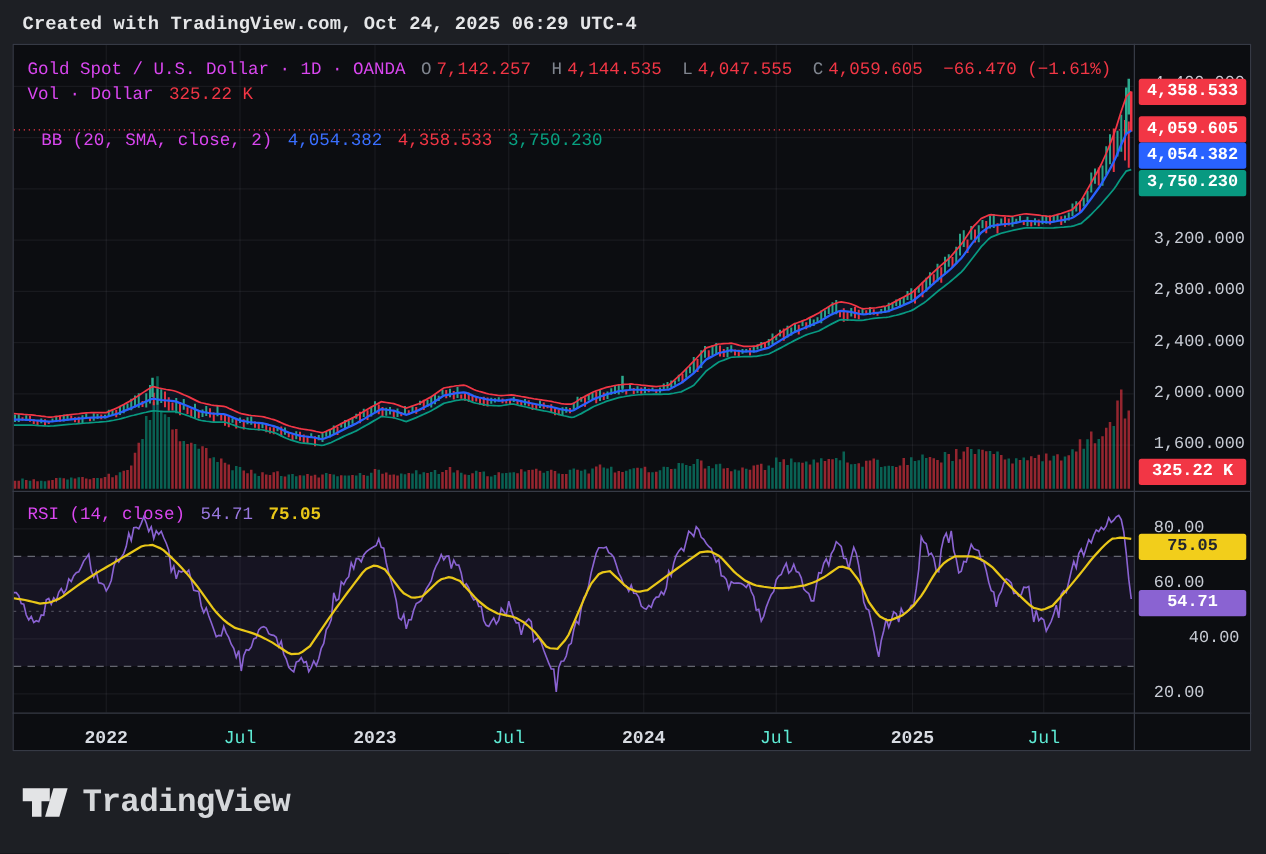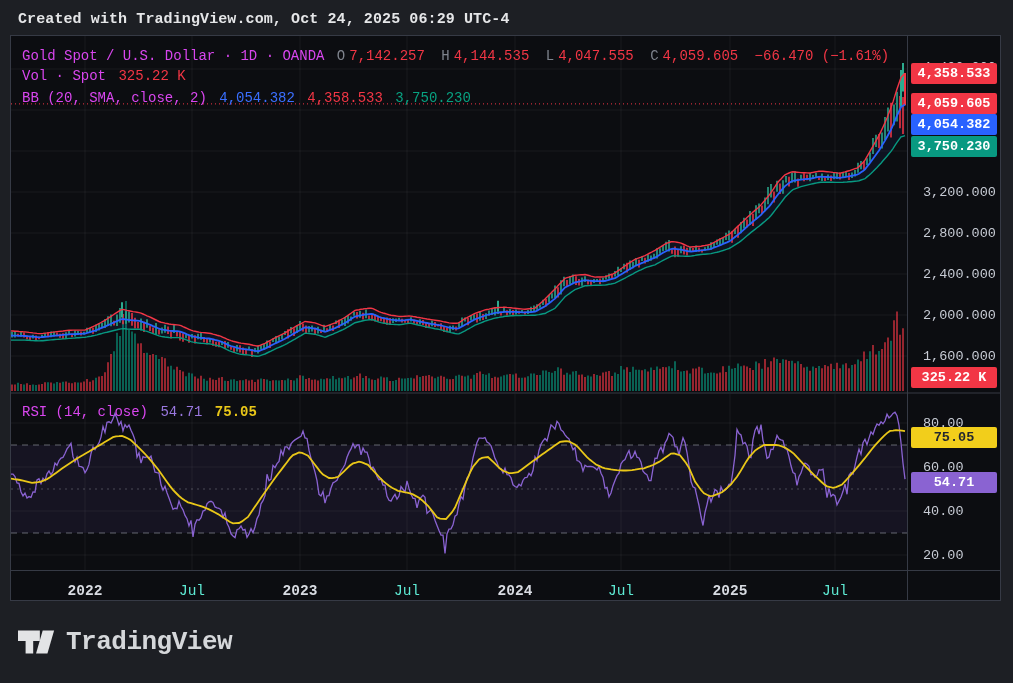"Vol · Spot" span.t-white { text: Spot -> Dollar }
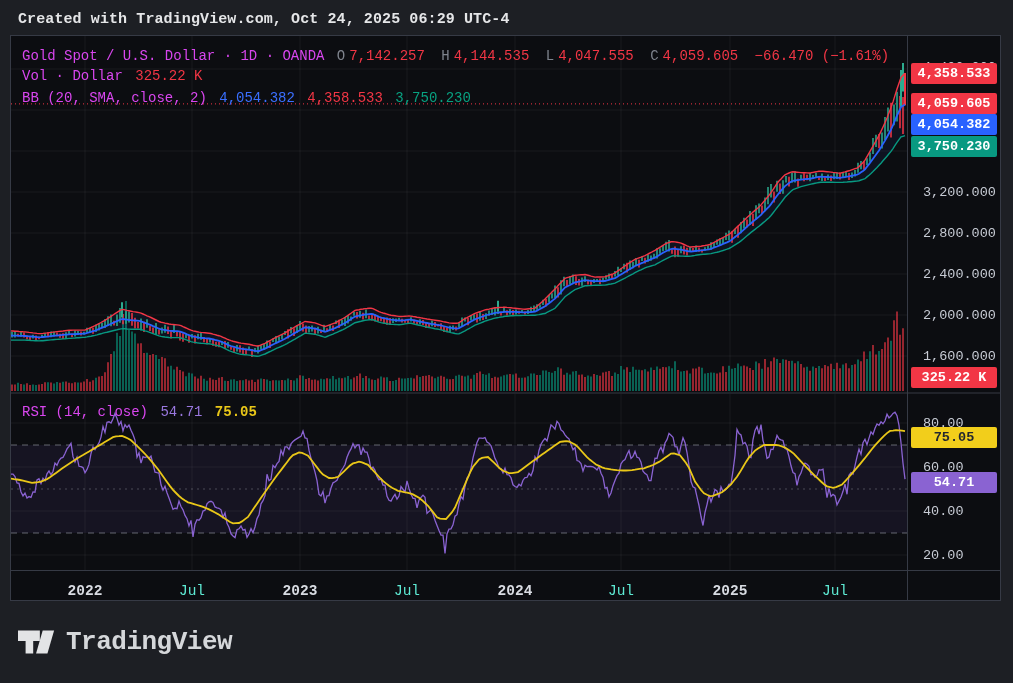"BB (20, SMA, close, 2)" div.legend { margin-left: none -> 11px; top: 90px -> 105px }
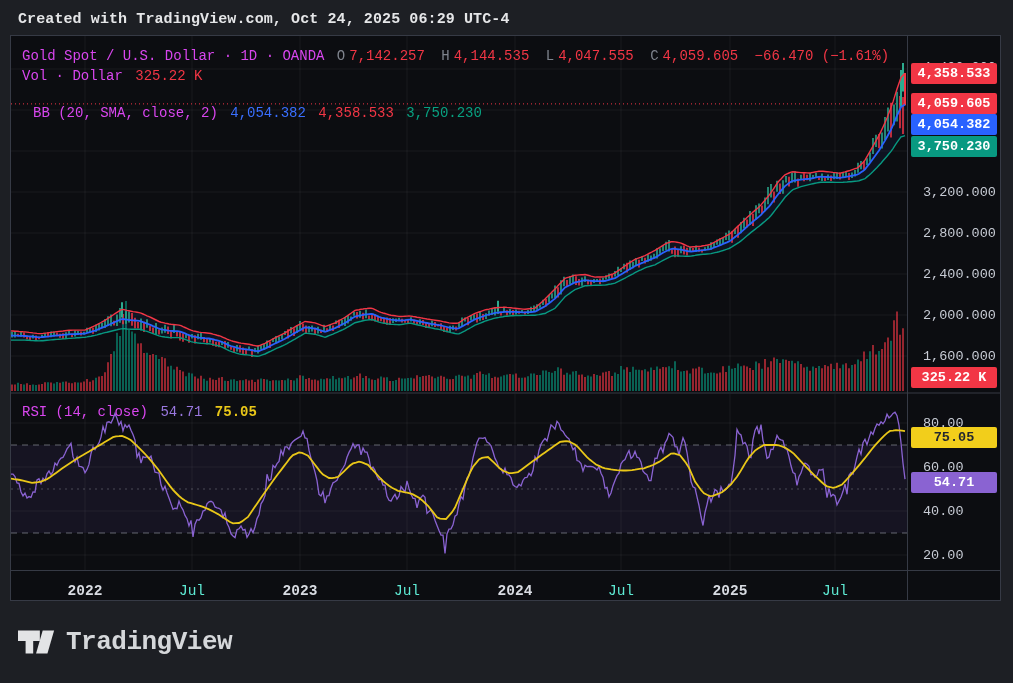"40.00" div.axis-label { margin-left: none -> 28px }
